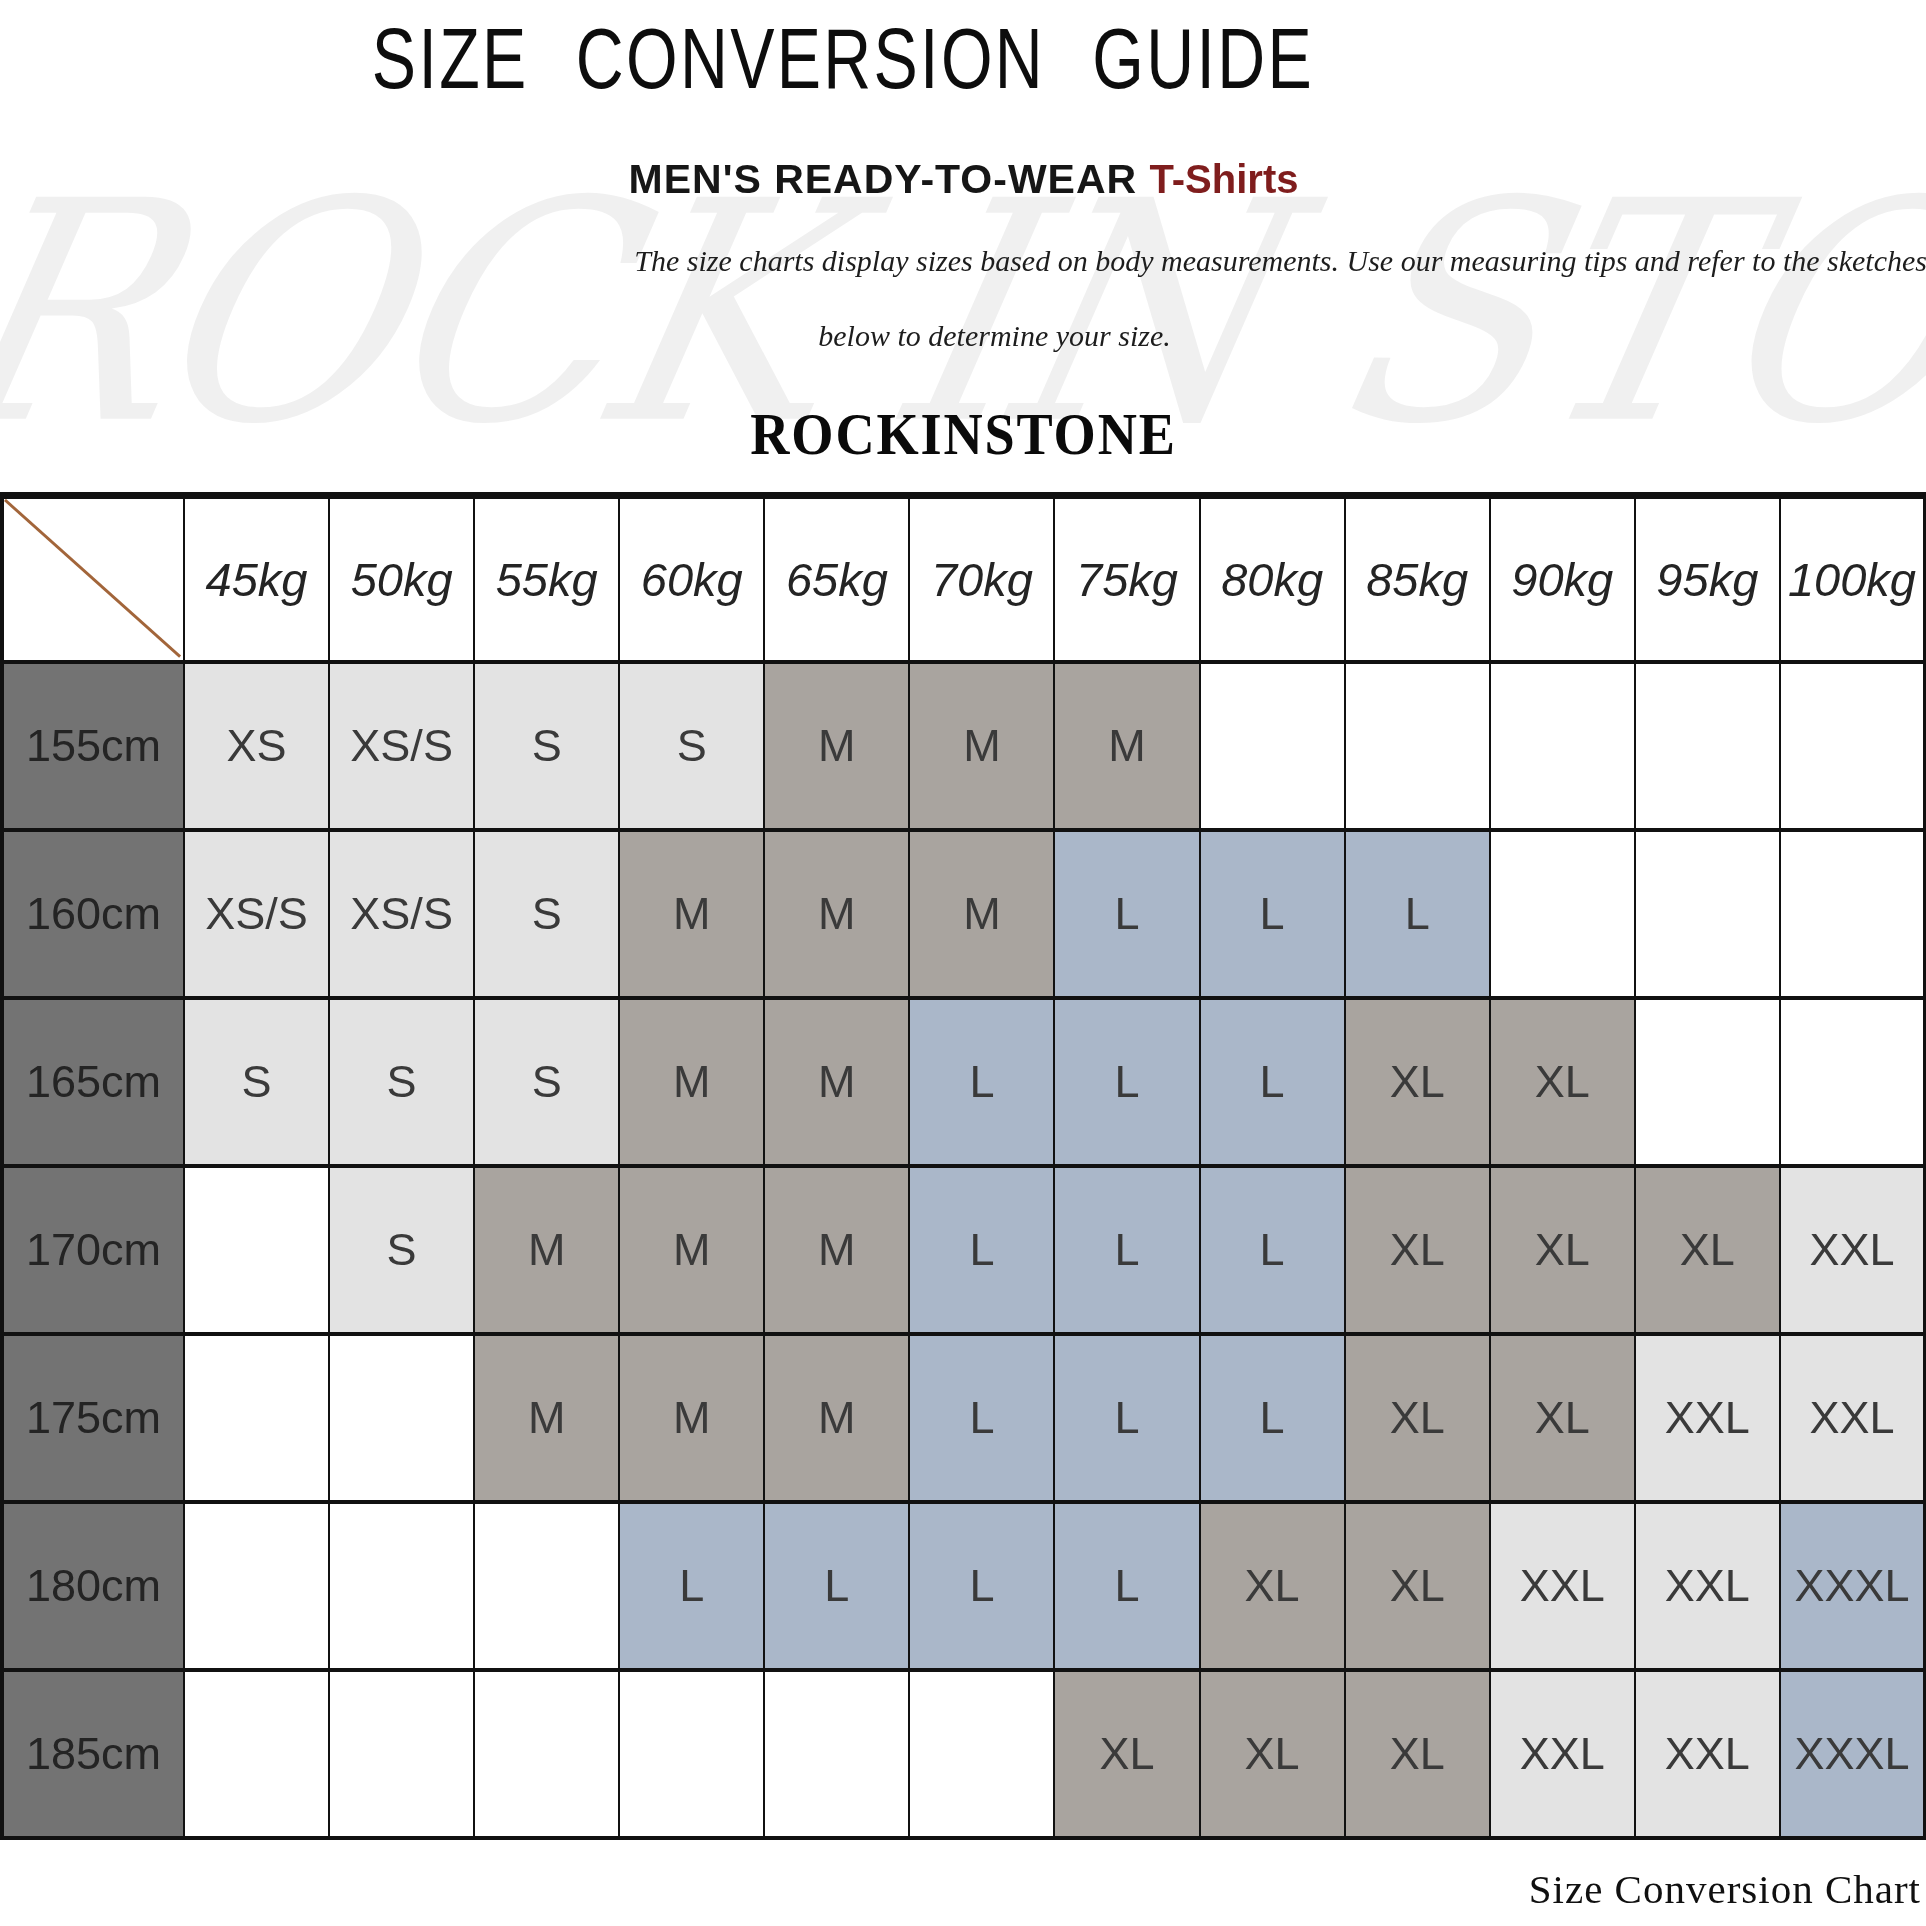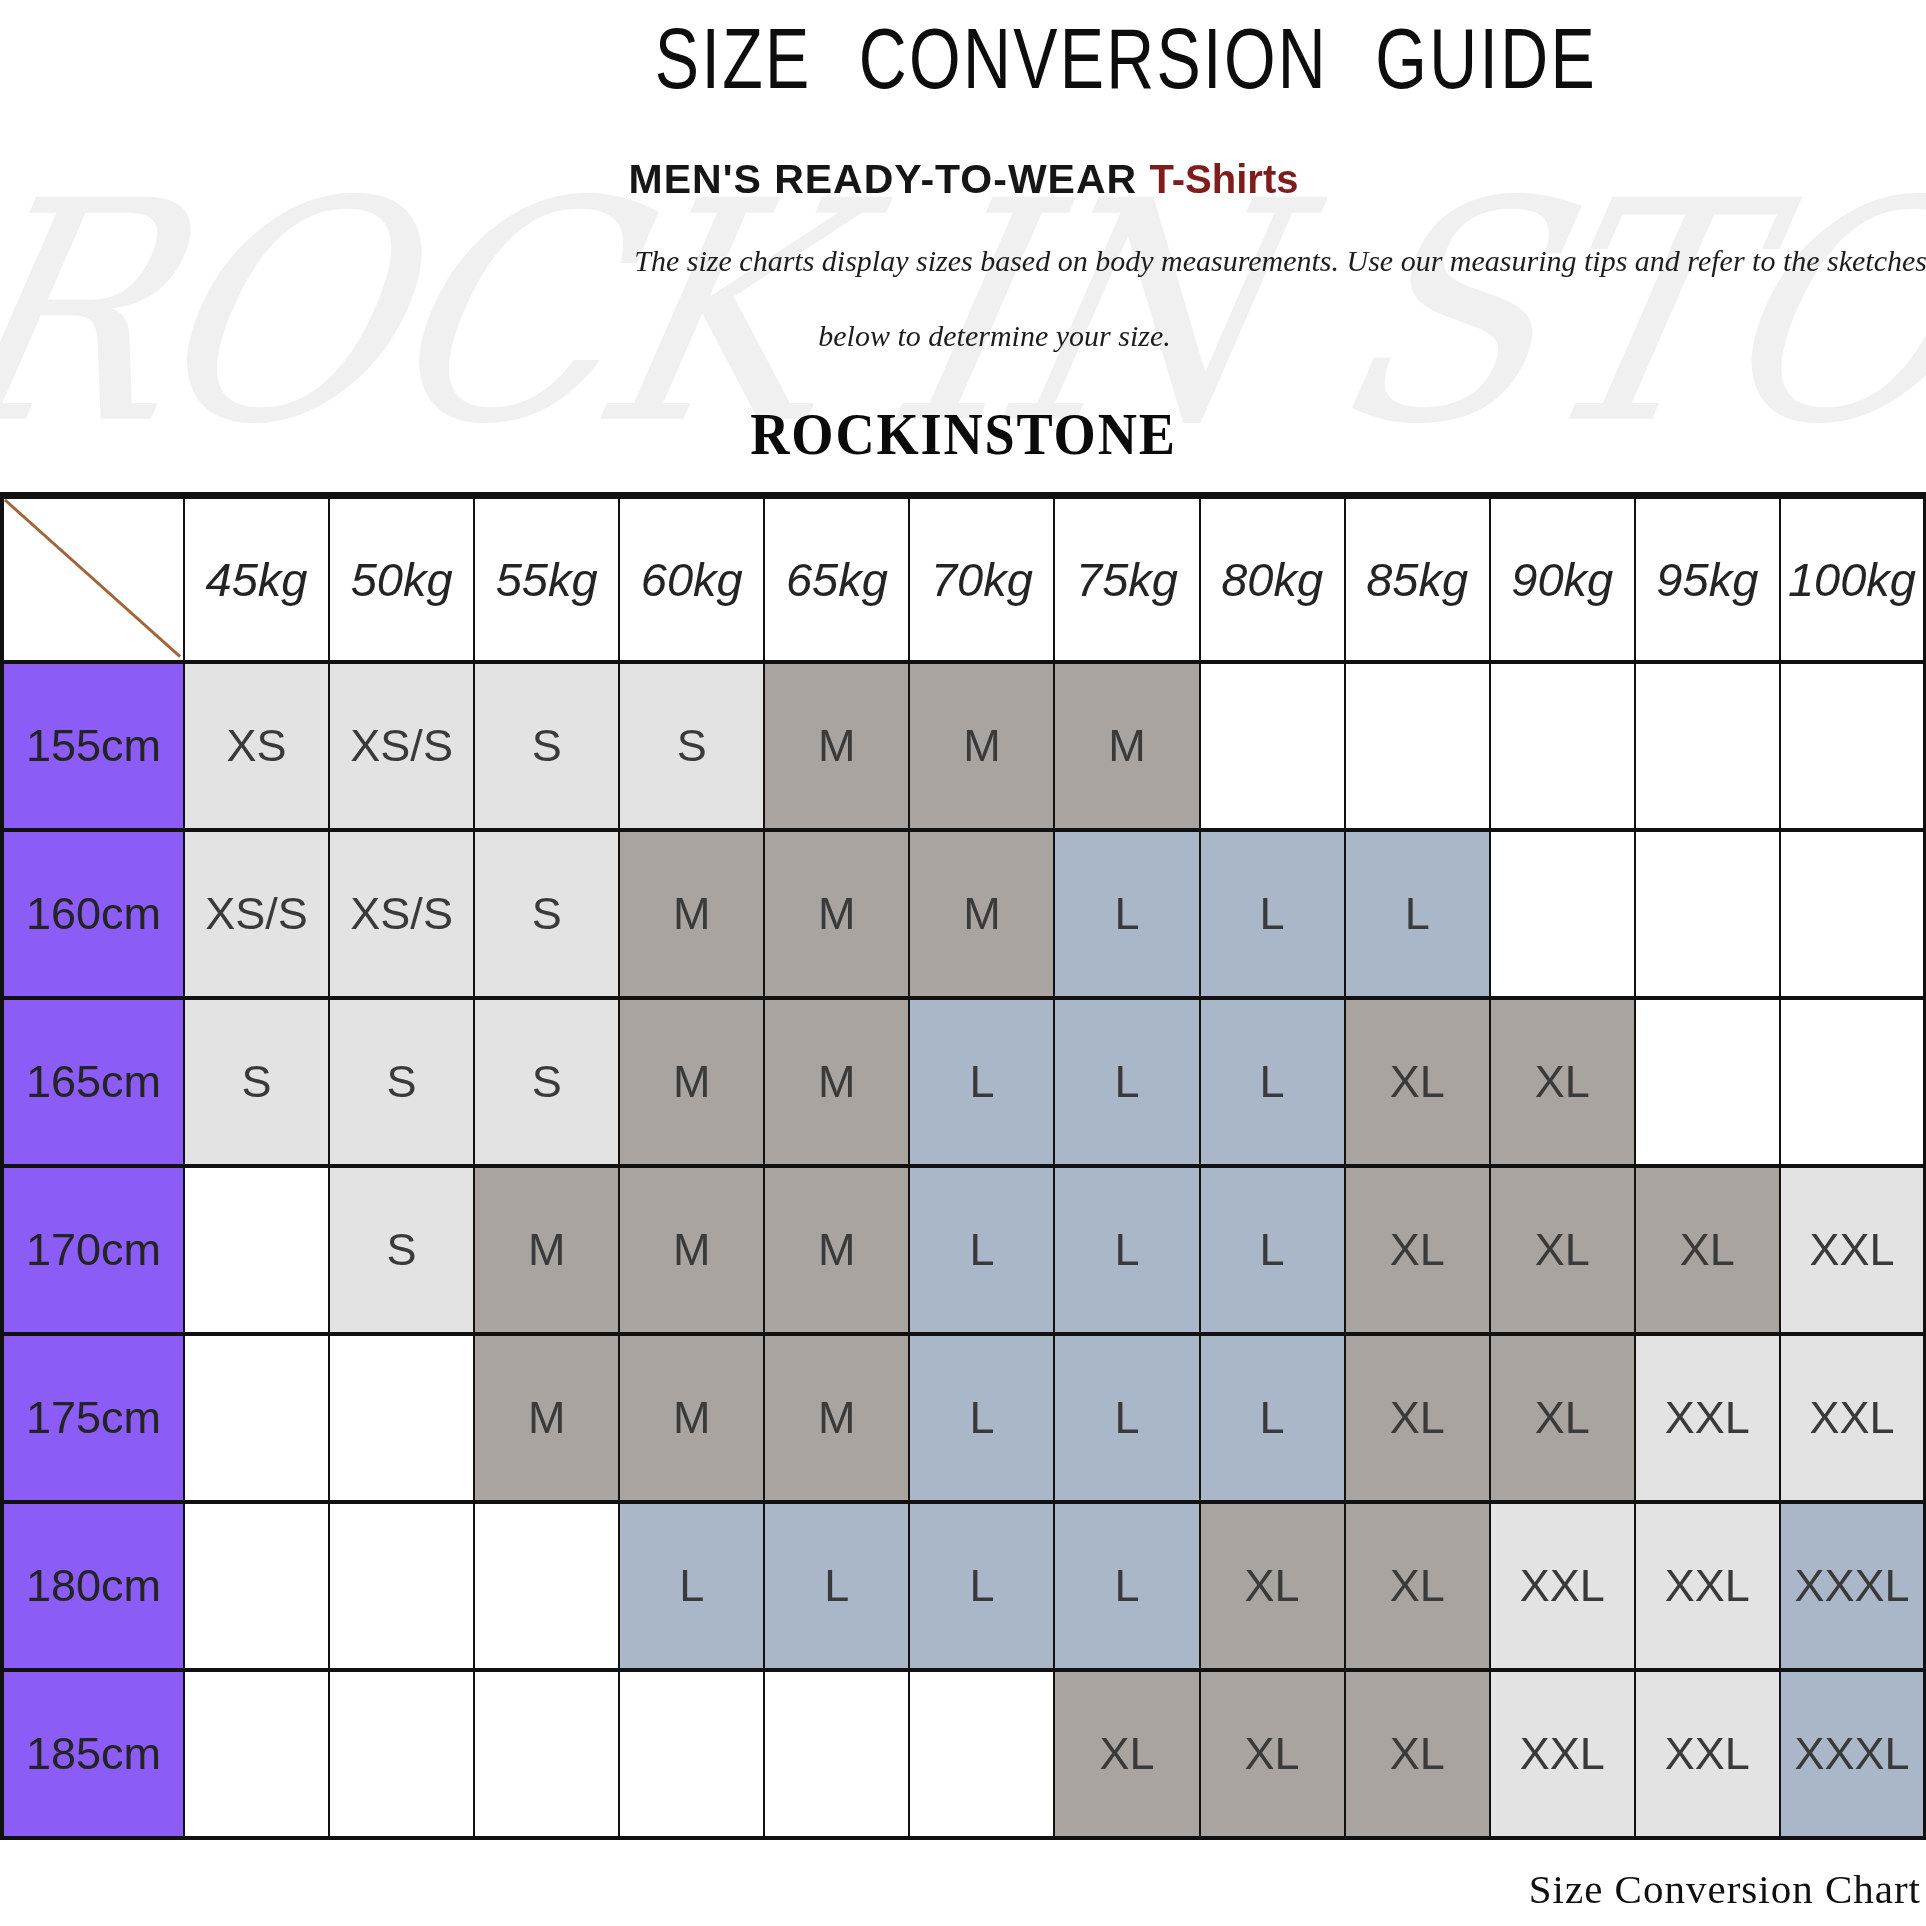"SIZE CONVERSION GUIDE" .title-wrap { padding-left: 45px -> none; text-align: right -> center }
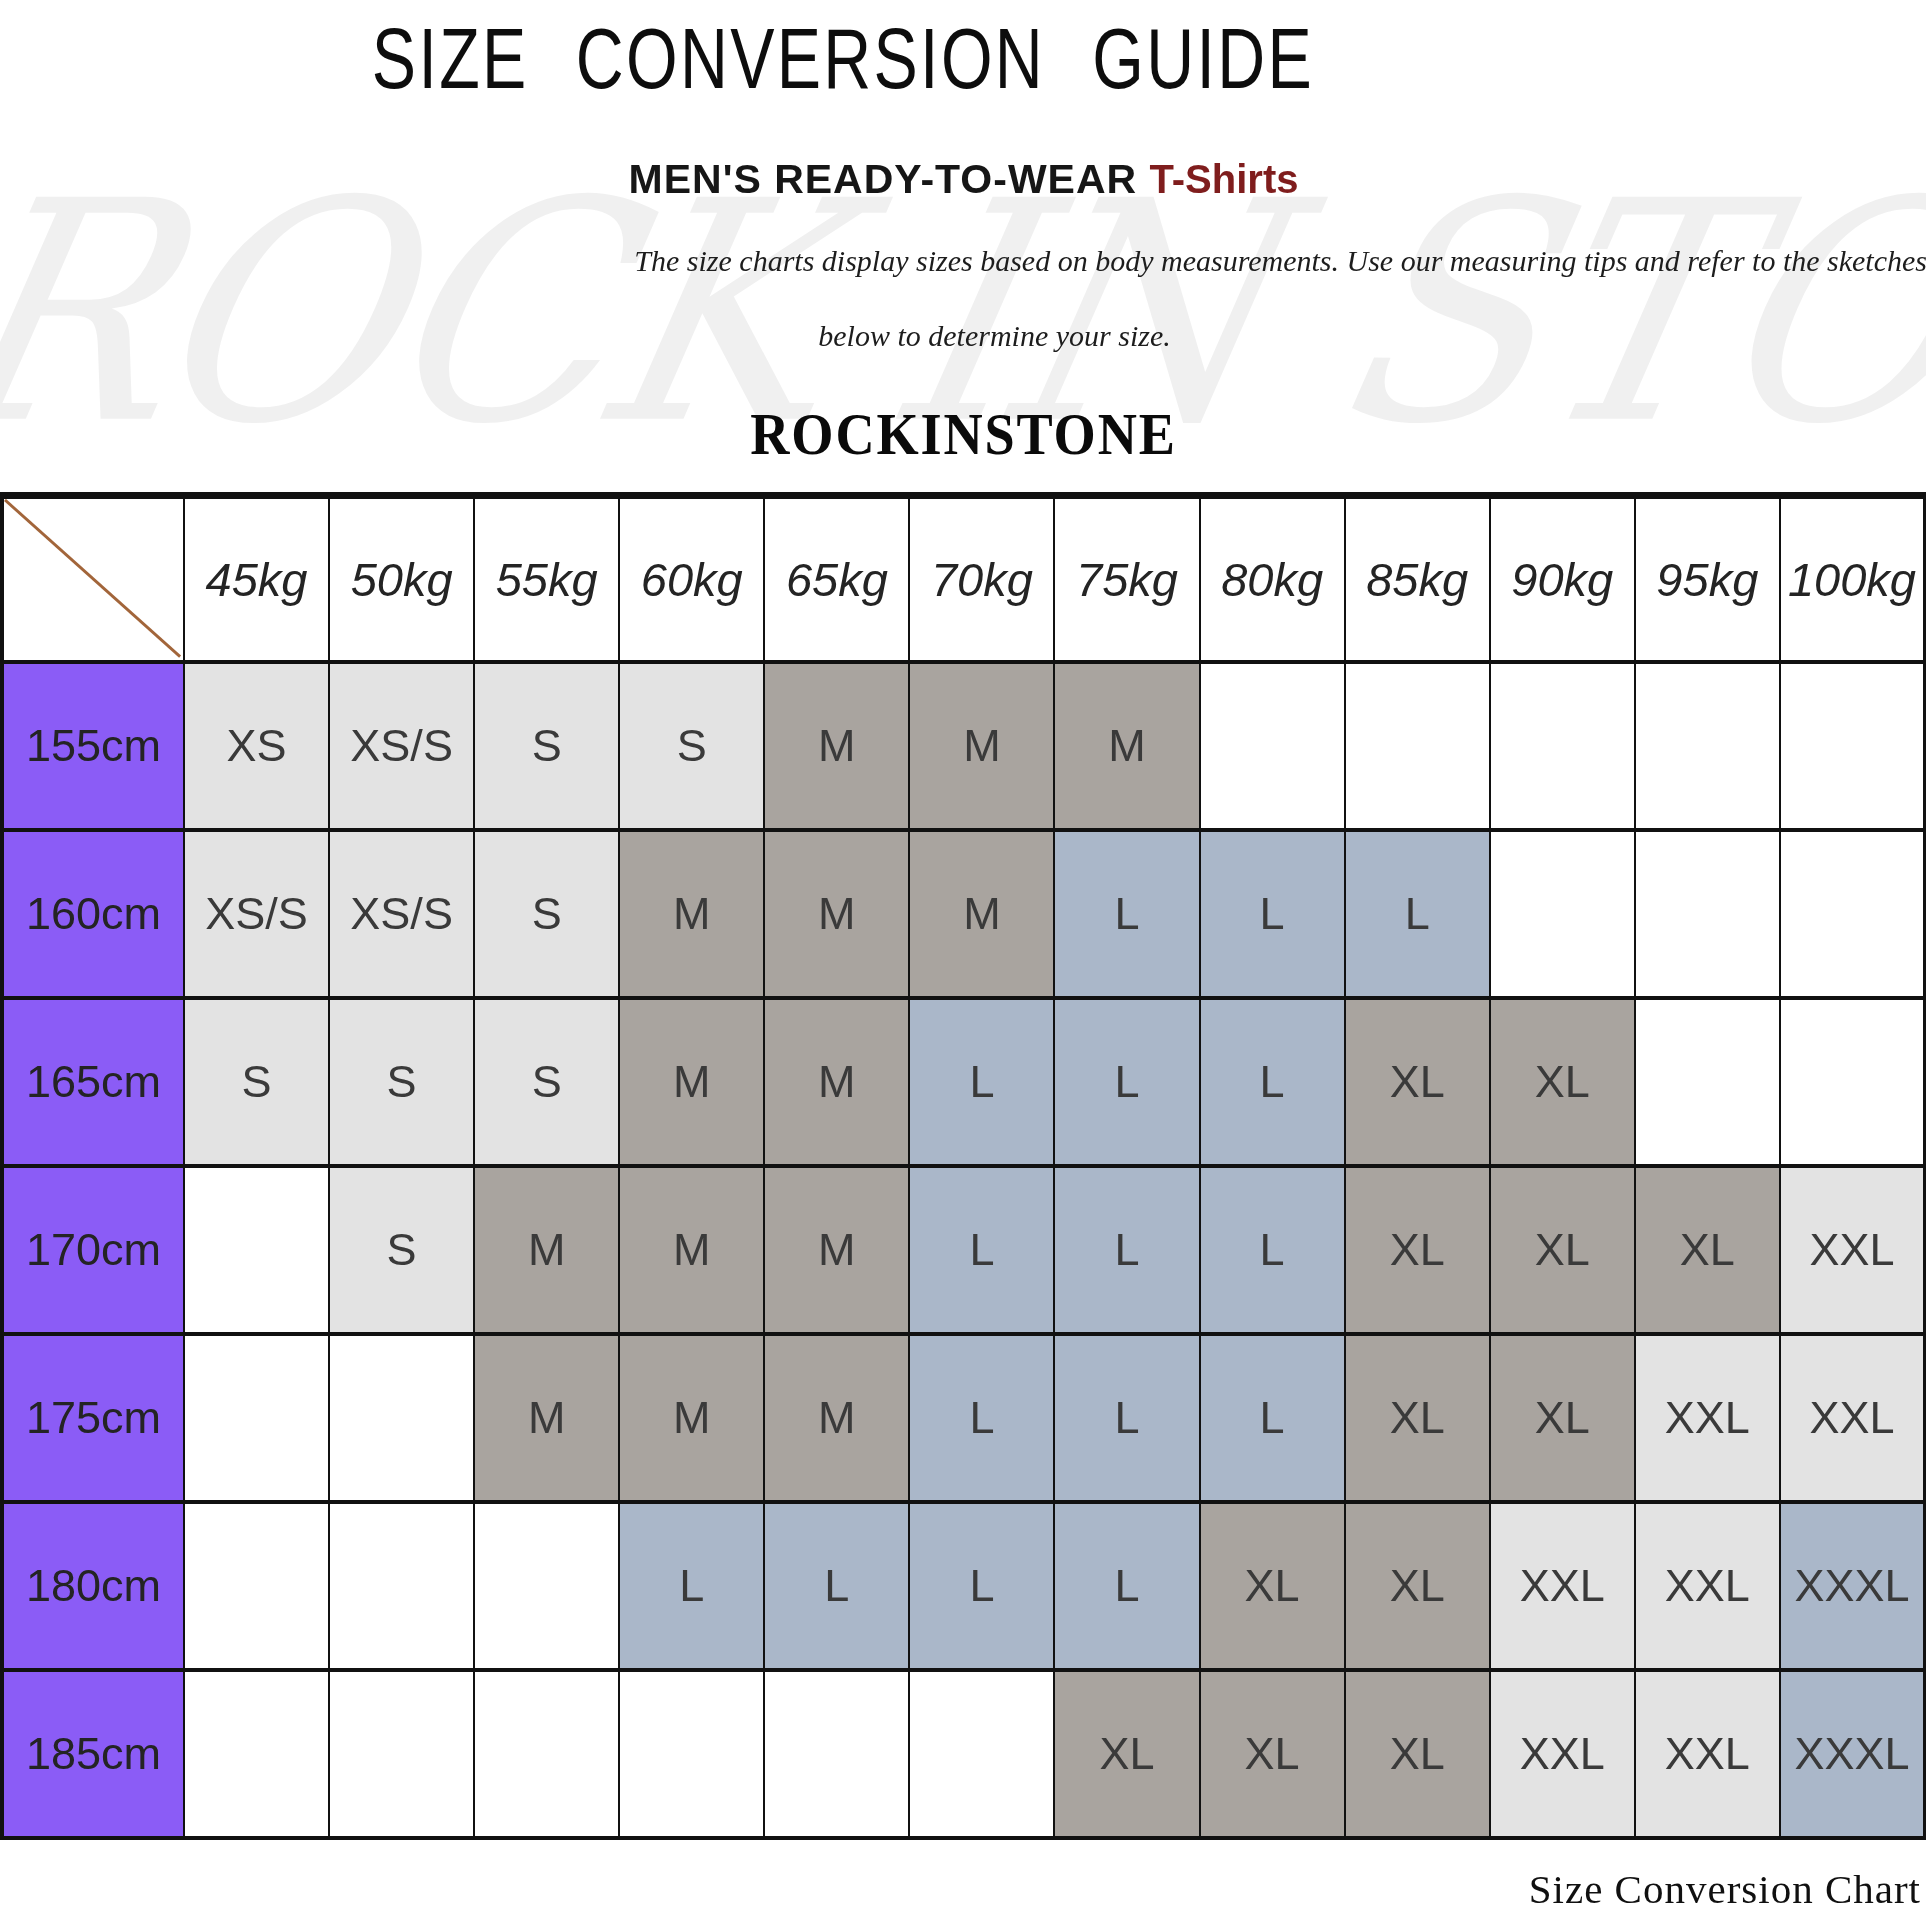"155cm" .row-header { background: #8b5cf6 -> #737373 }
